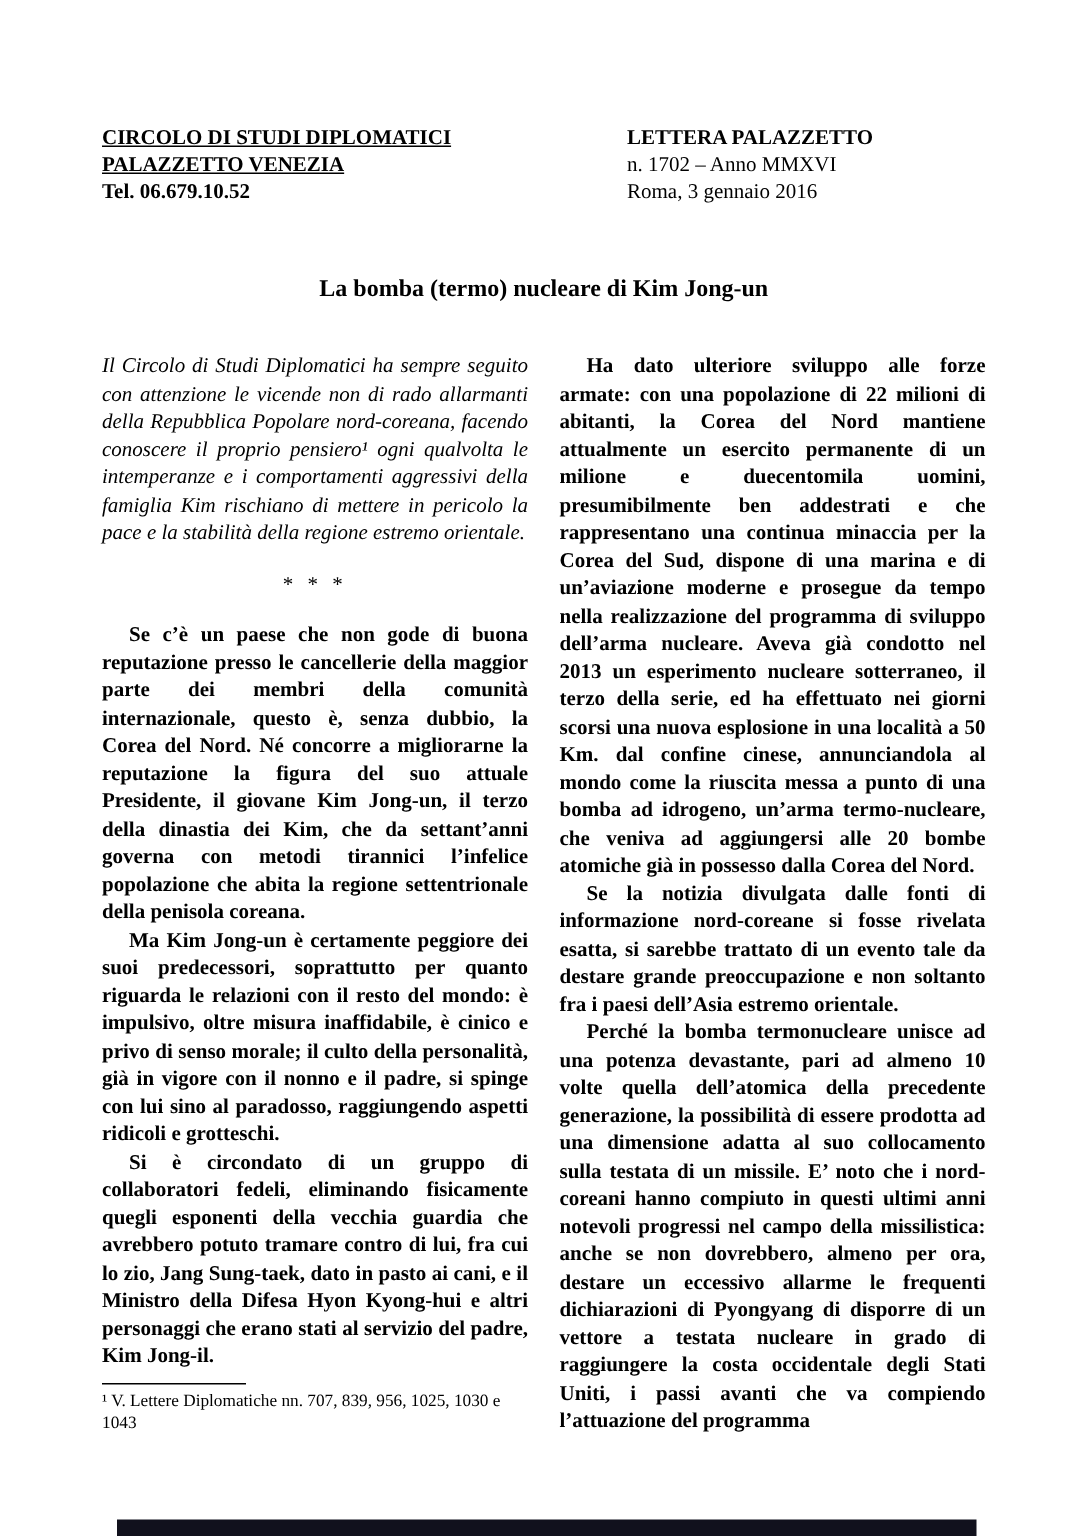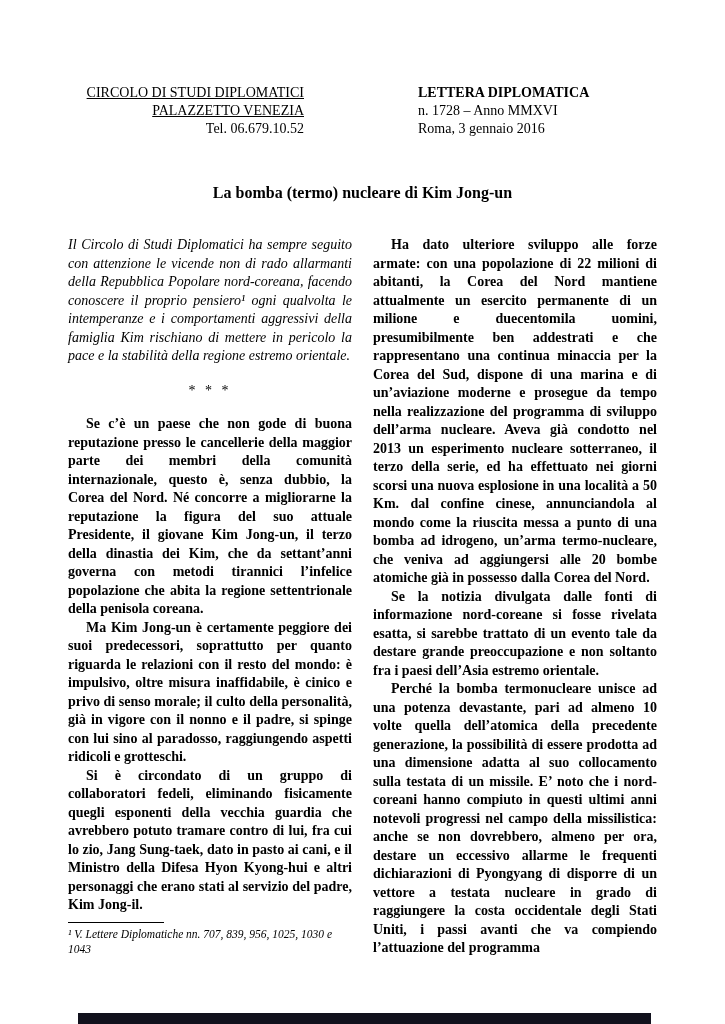"CIRCOLO DI STUDI DIPLOMATICI" .header-left { font-weight: none -> bold; text-align: right -> left }
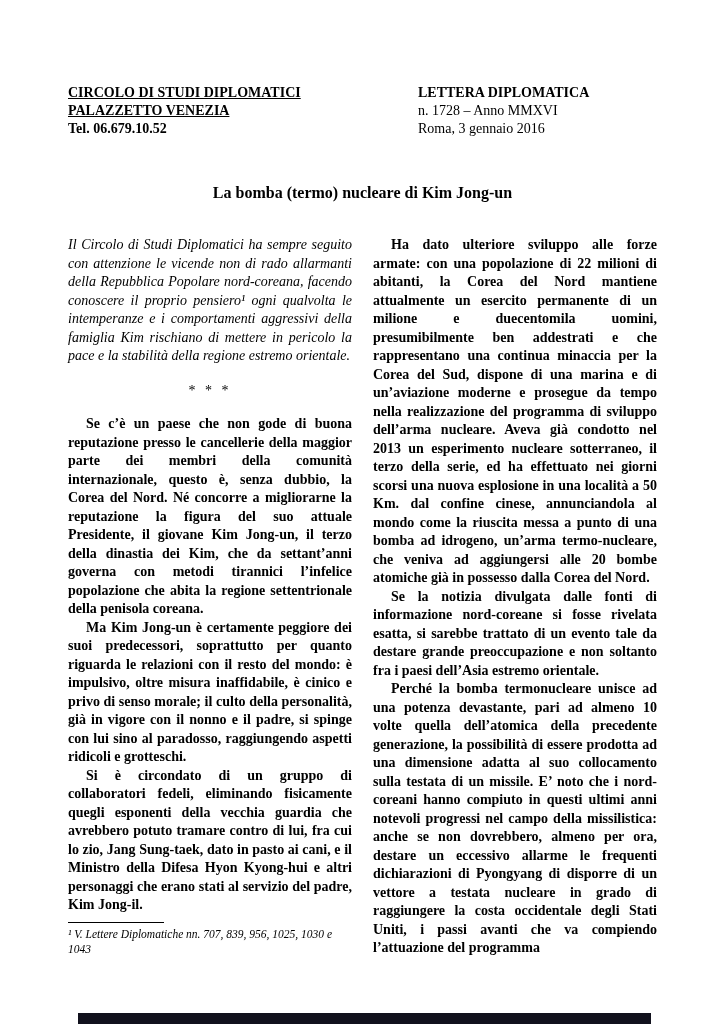"LETTERA DIPLOMATICA" div.bold { text: DIPLOMATICA -> PALAZZETTO }
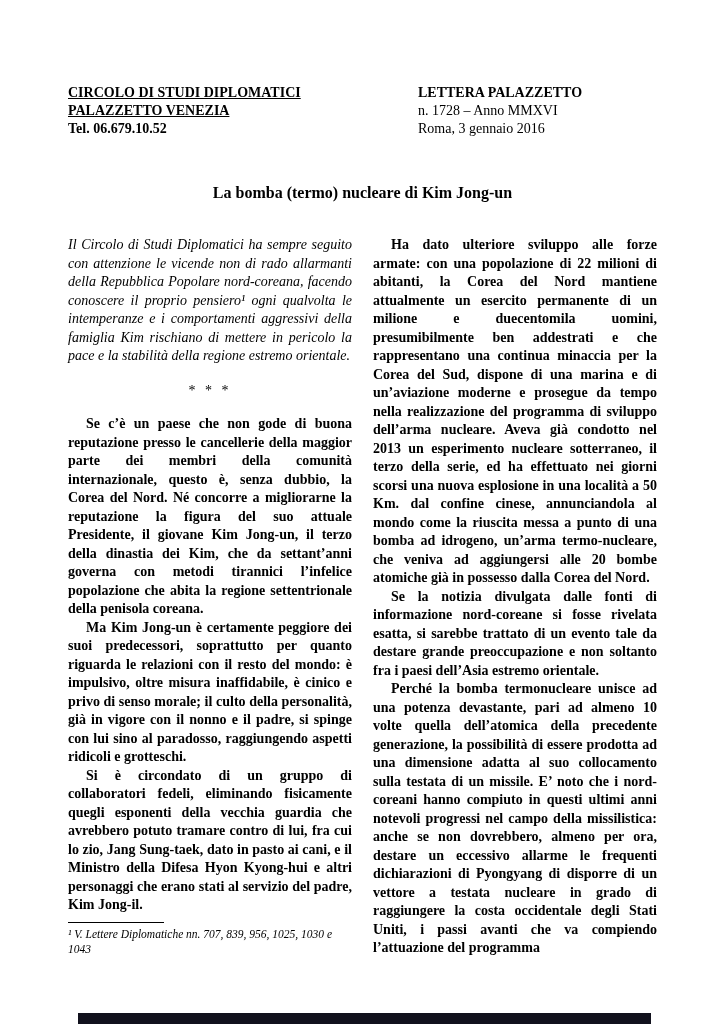"n. 1728 – Anno MMXVI" div { text: 1728 -> 1702 }
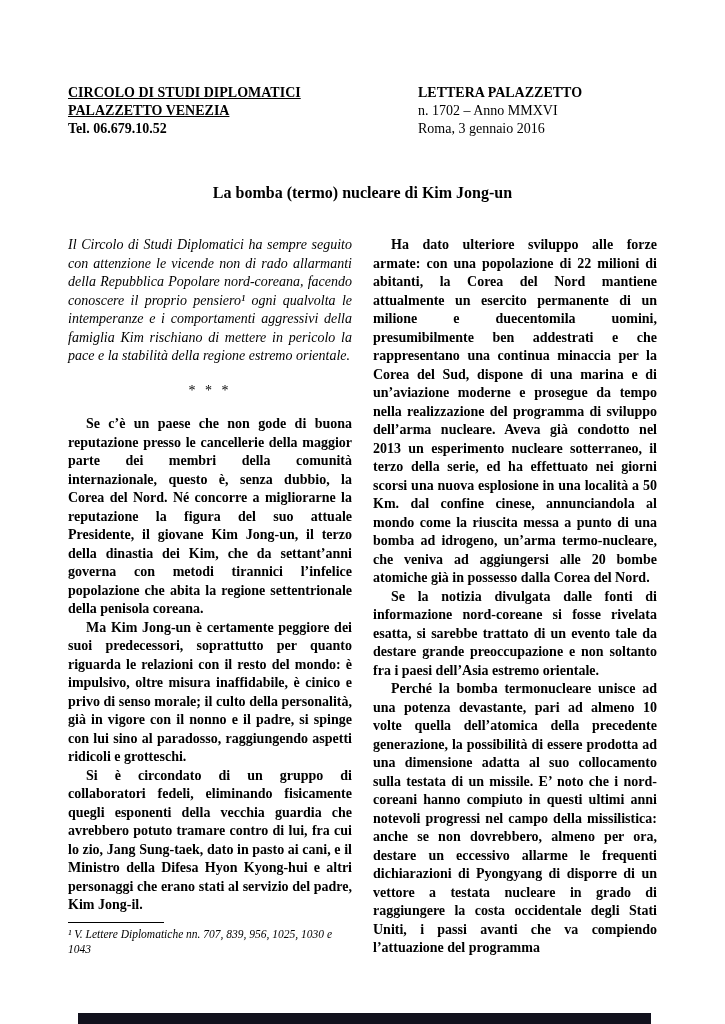"¹ V. Lettere Diplomatiche nn." .footnote-text { font-style: italic -> none }
